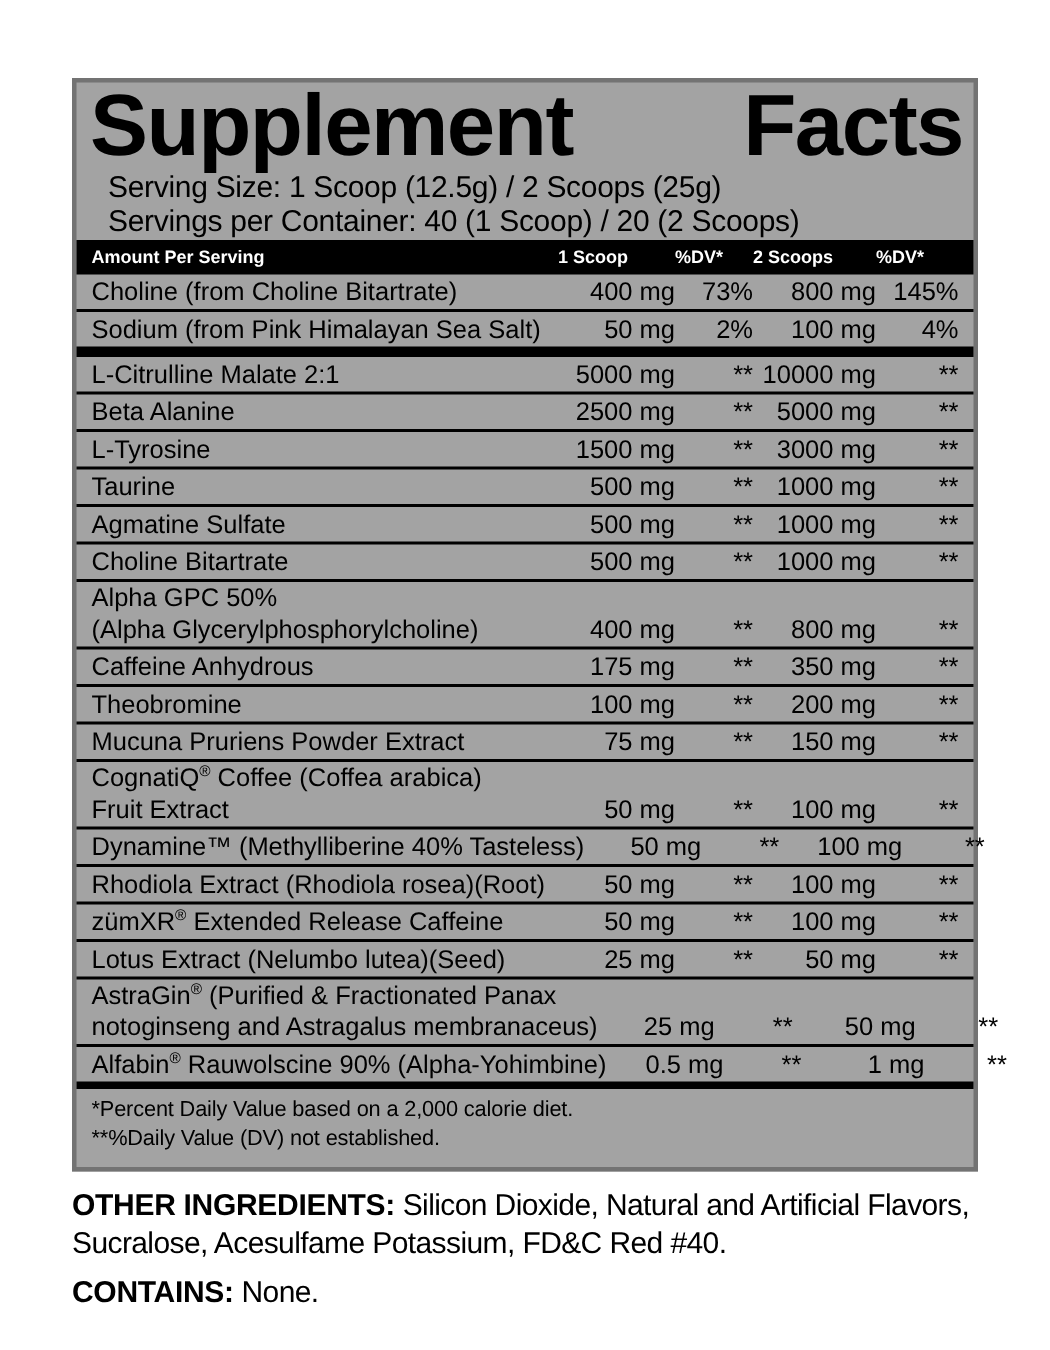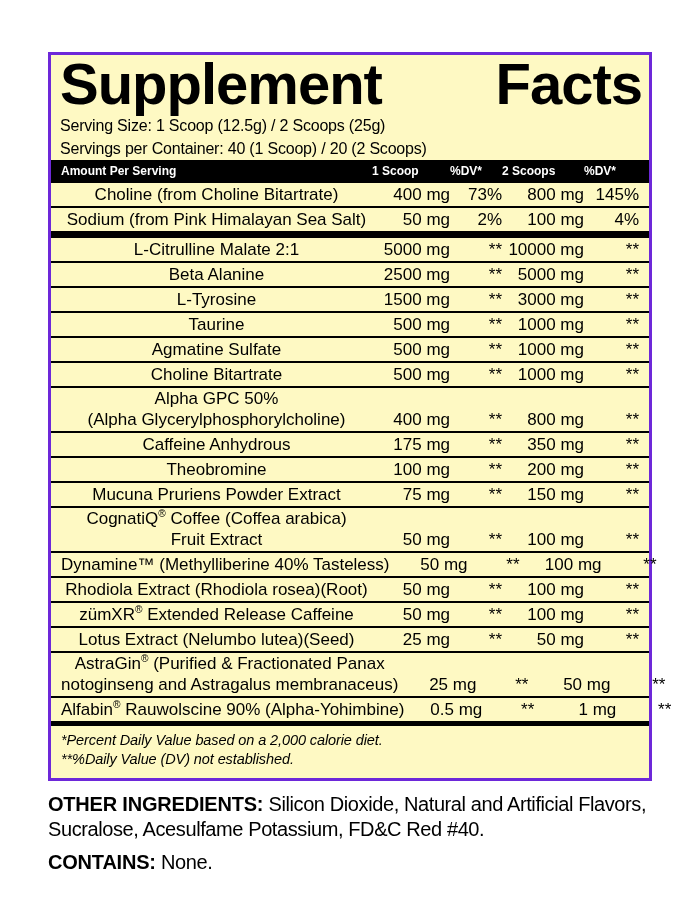"Supplement" .sf-box { background: #fef9c3 -> #a3a3a3; border: 3px solid #6d28d9 -> 3px solid #737373 }
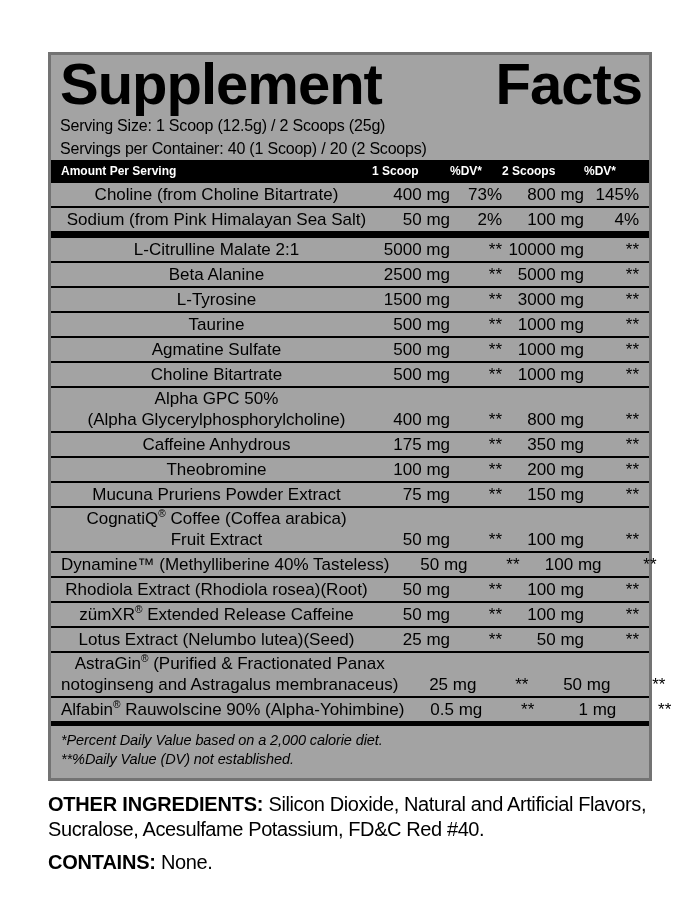"Serving Size: 1 Scoop (12.5g)" .serving { font-size: 16px -> 20px; padding: 0 9px -> 0 21px }
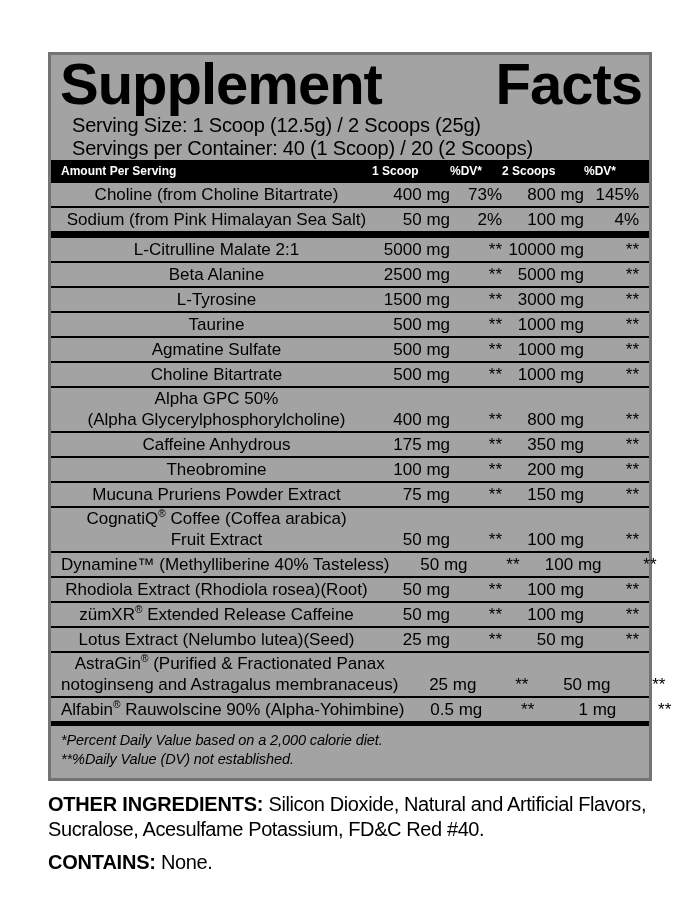"Choline (from Choline Bitartrate)" .row .nline { text-align: center -> none }
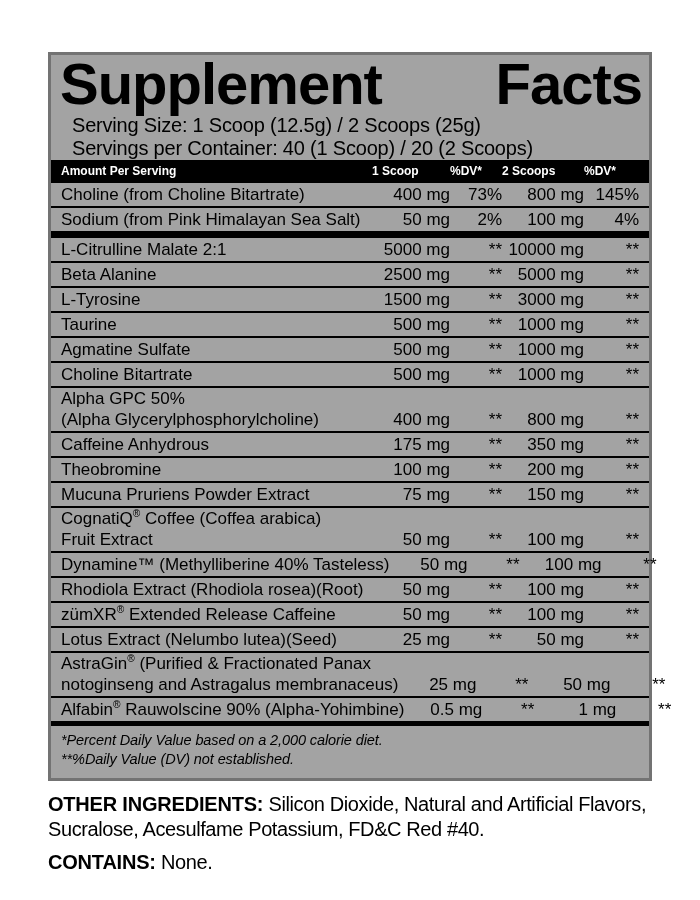"*Percent Daily Value based on" .footnotes { font-style: italic -> none }
